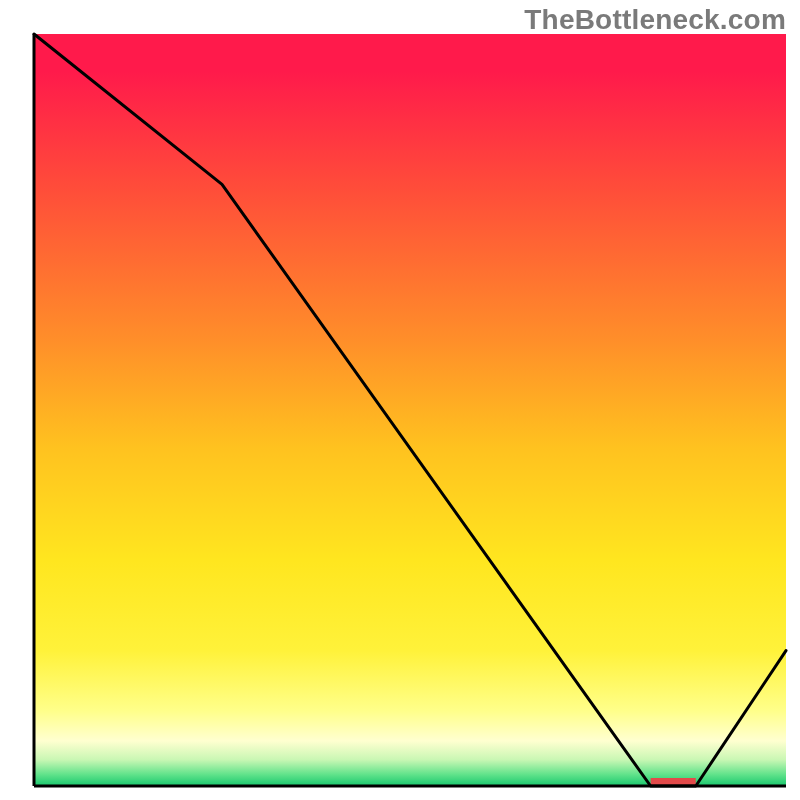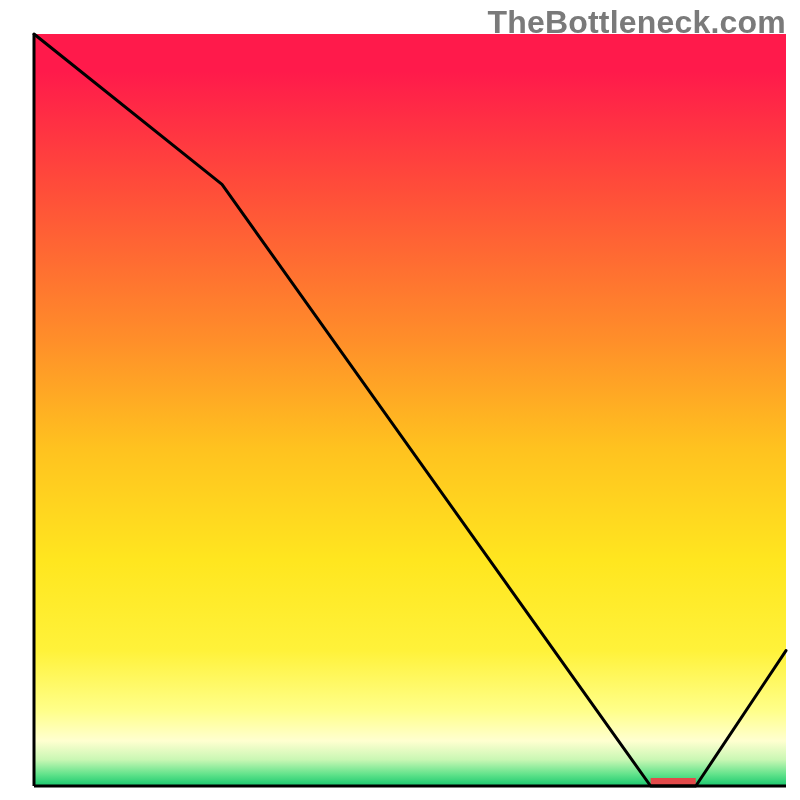"TheBottleneck.com" .watermark { font-size: 32px -> 28px }
